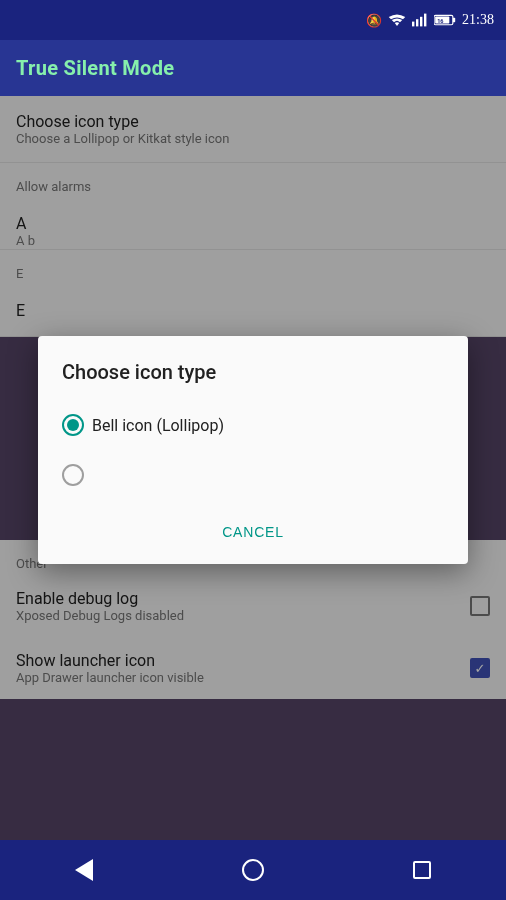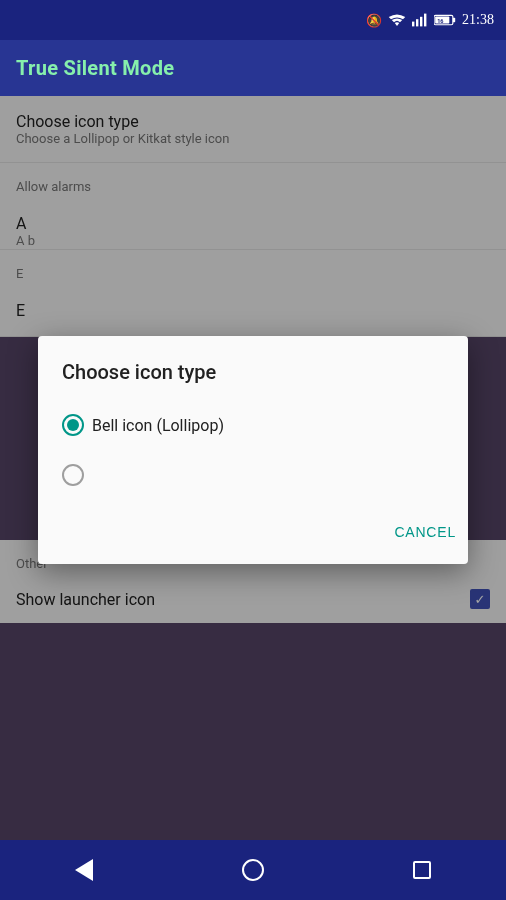"CANCEL" .dialog-actions { justify-content: flex-end -> center; padding: 8px 0 8px -> 8px 12px 8px }
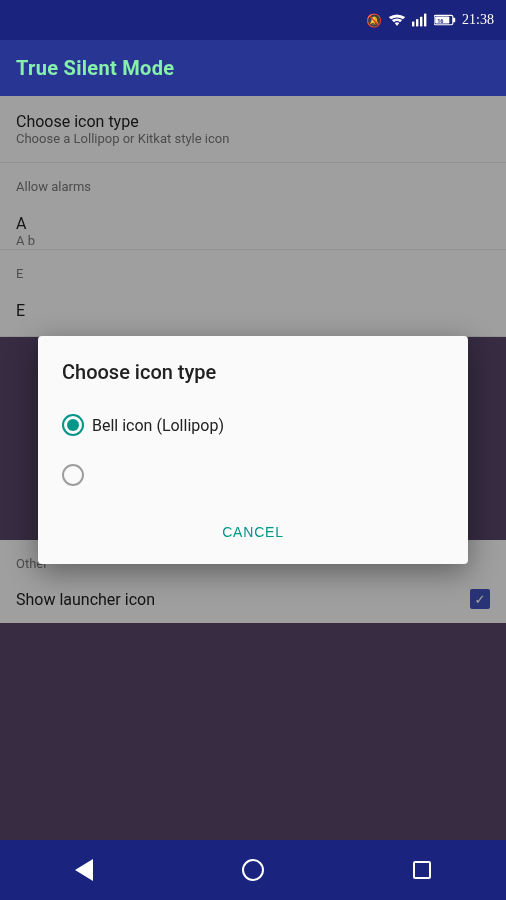"Enable debug log" div.settings-item-row { html: none -> <div> <div> <div>Enable debug log</div> <div>Xposed Debug Logs disabled</div> </div> <div></div> </div> }
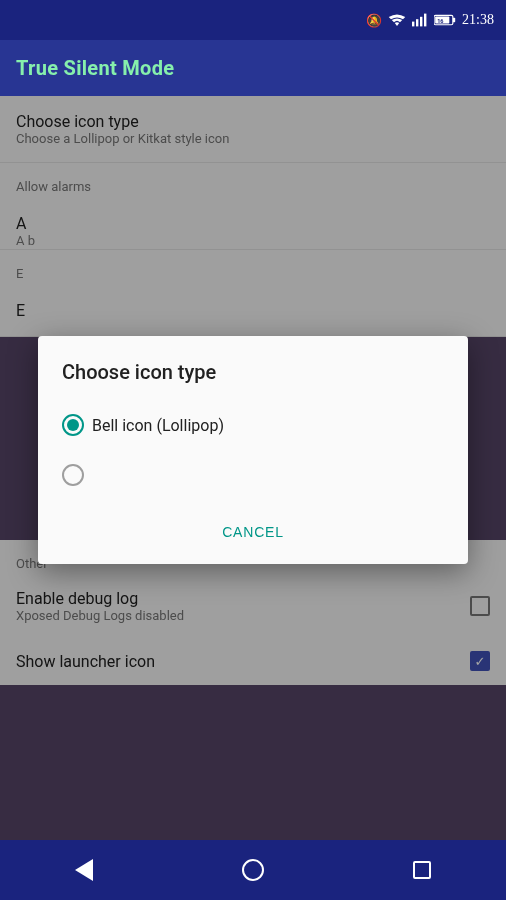"App Drawer launcher icon visible" div.settings-item-subtitle { html: none -> <div>App Drawer launcher icon visible</div> }
